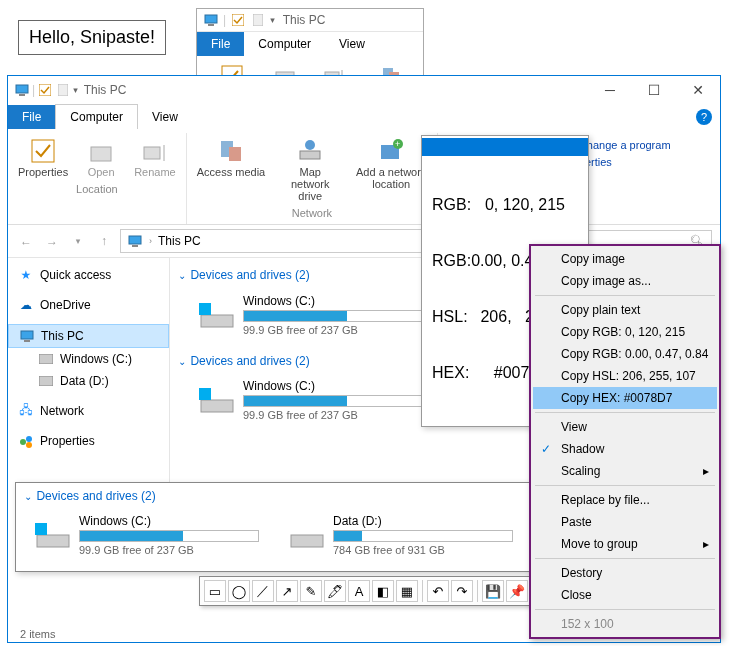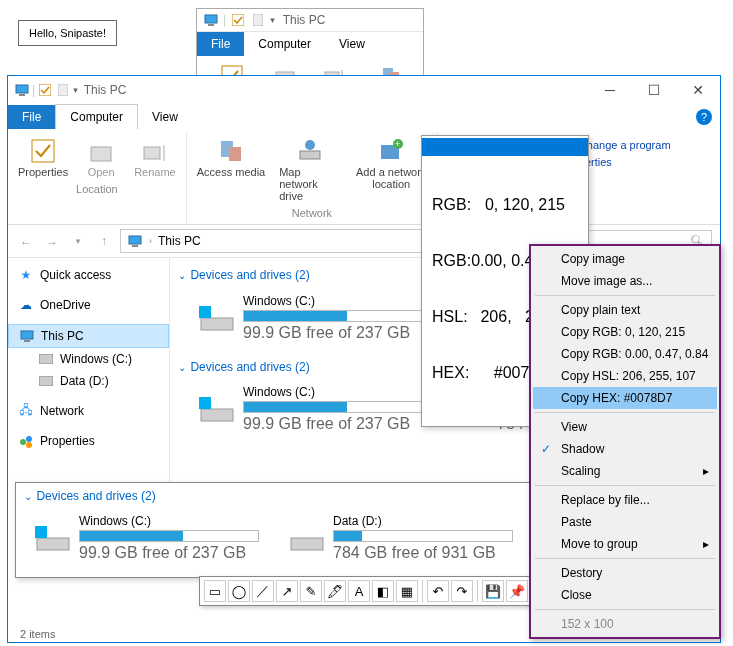"Hello, Snipaste!" .tooltip { font-size: 11px -> 18px }
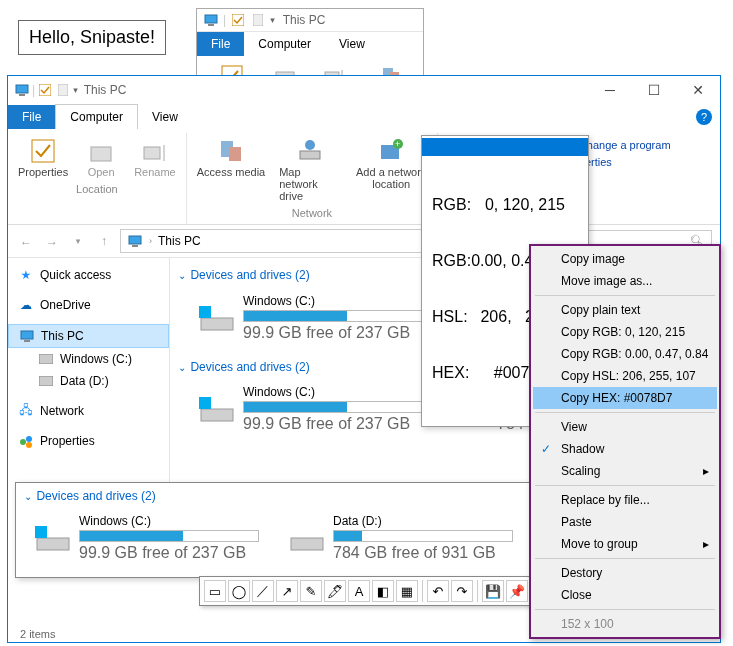"Map network drive" span { text-align: none -> center }
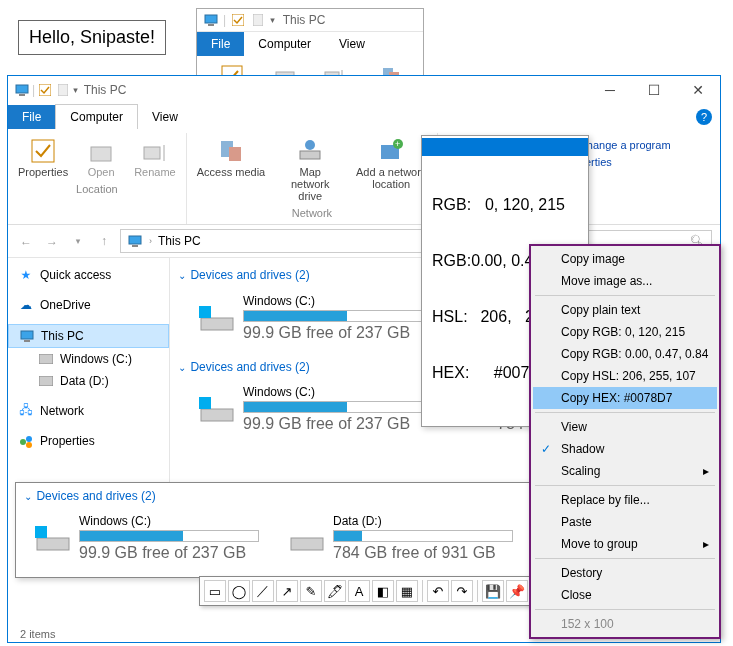"Move image as..." div.ctx-item { text: Move -> Copy }
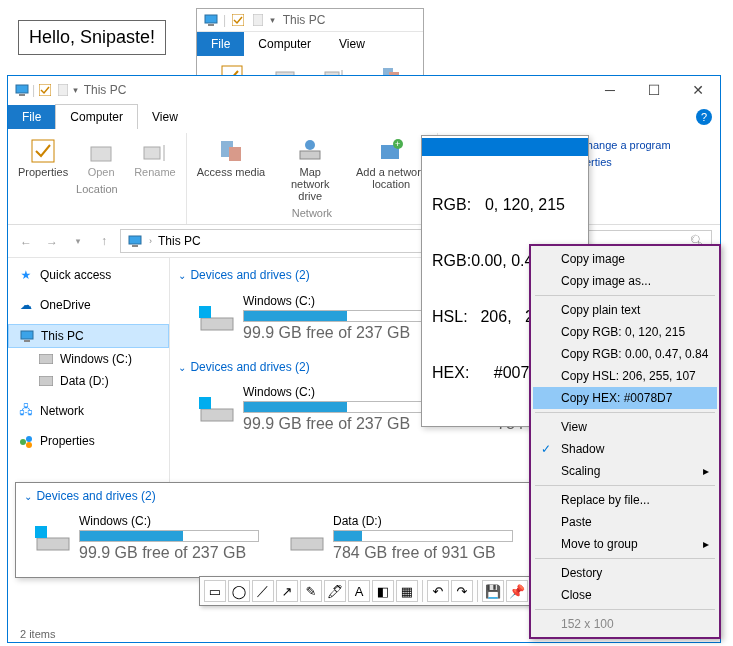"99.9 GB free of 237" .drive-free { font-size: 16px -> 11px }
